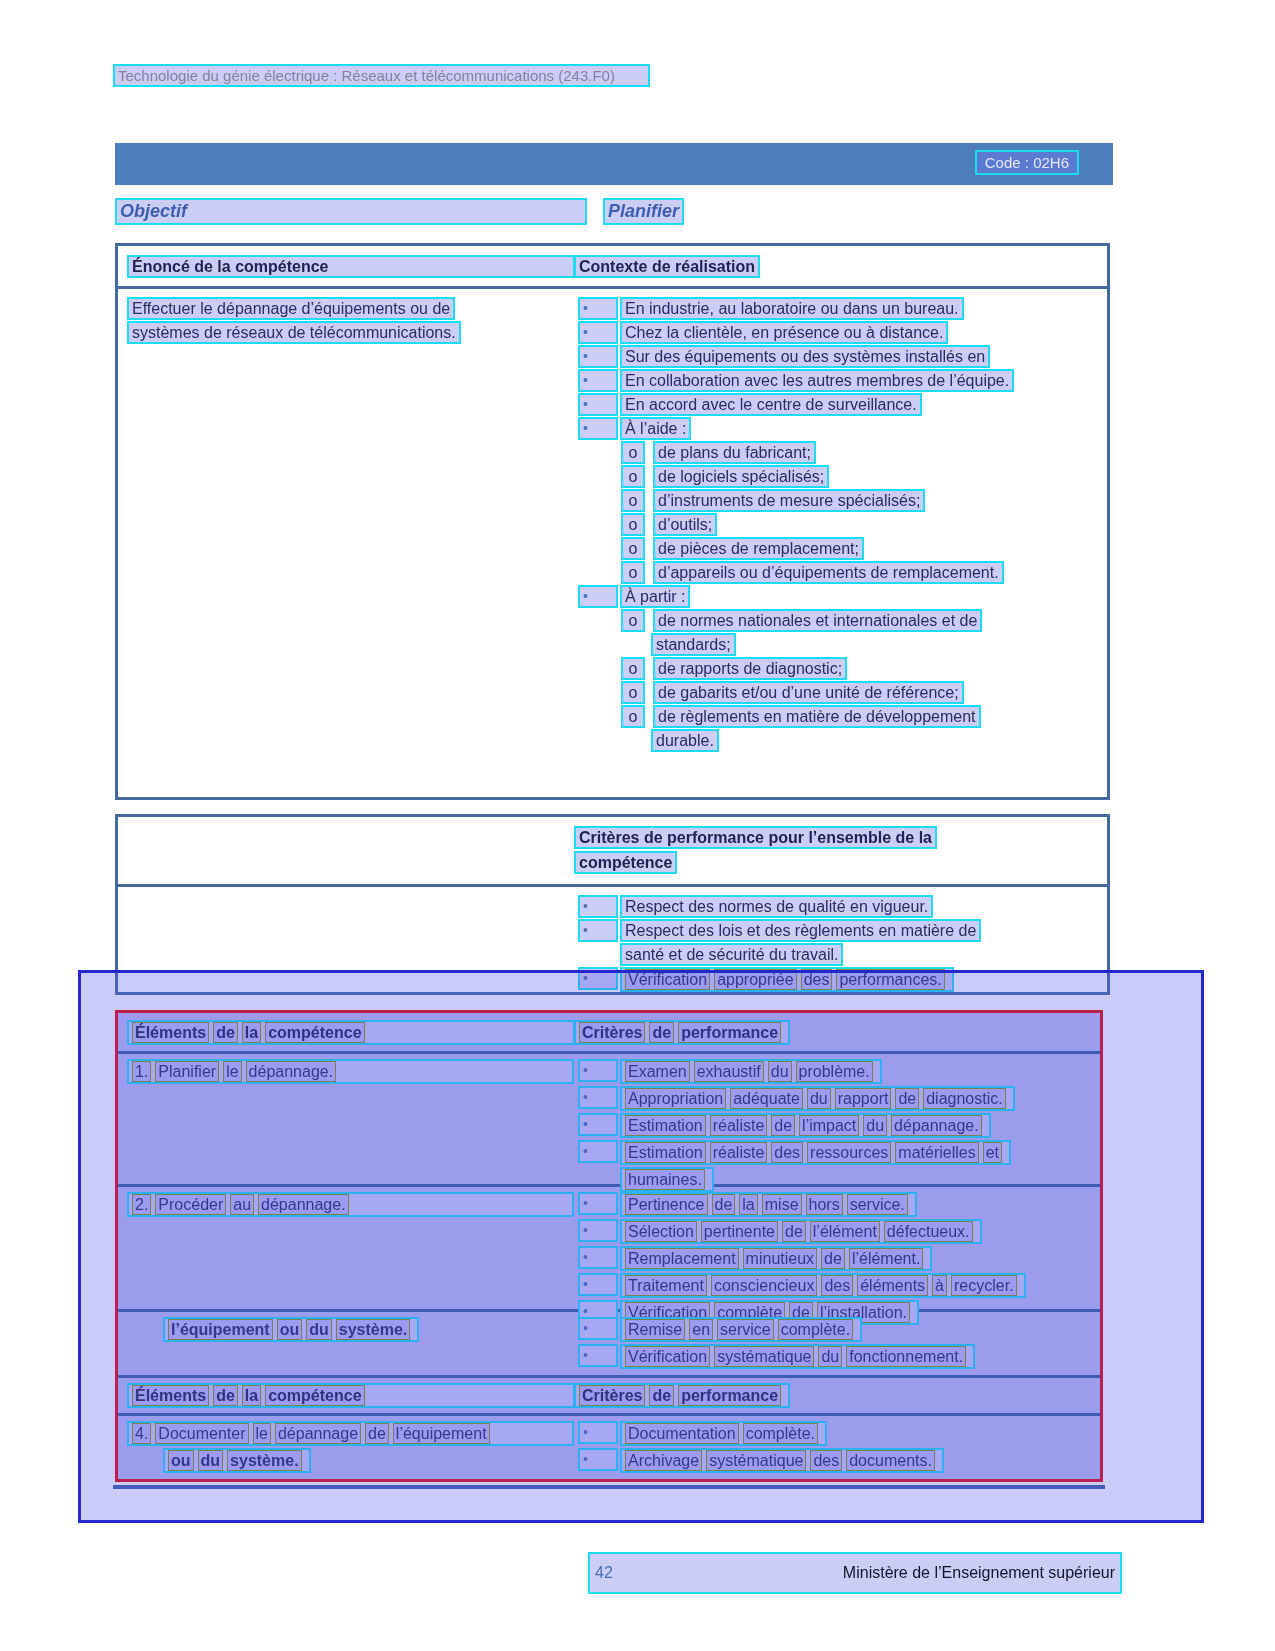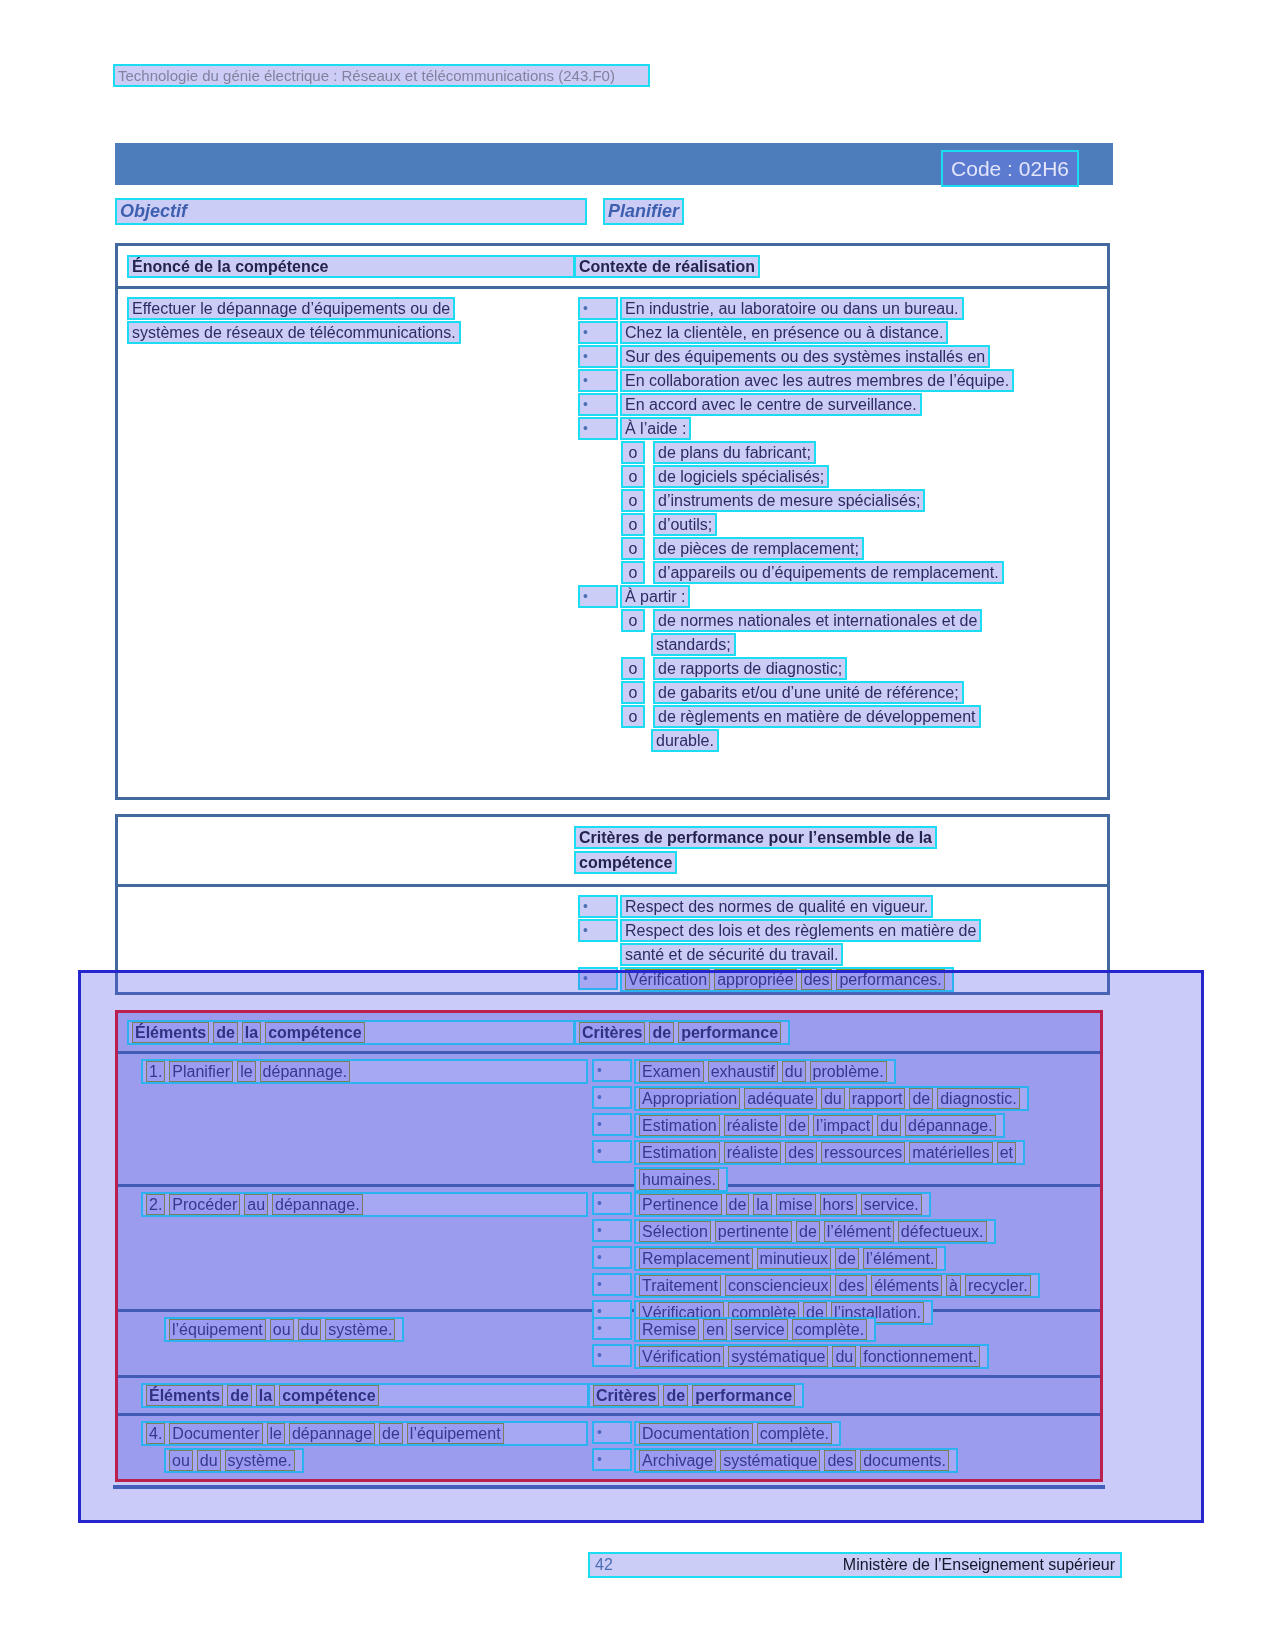"Code : 02H6" .code { font-size: 21px -> 15px; padding: 8px 8px -> 2px 8px }
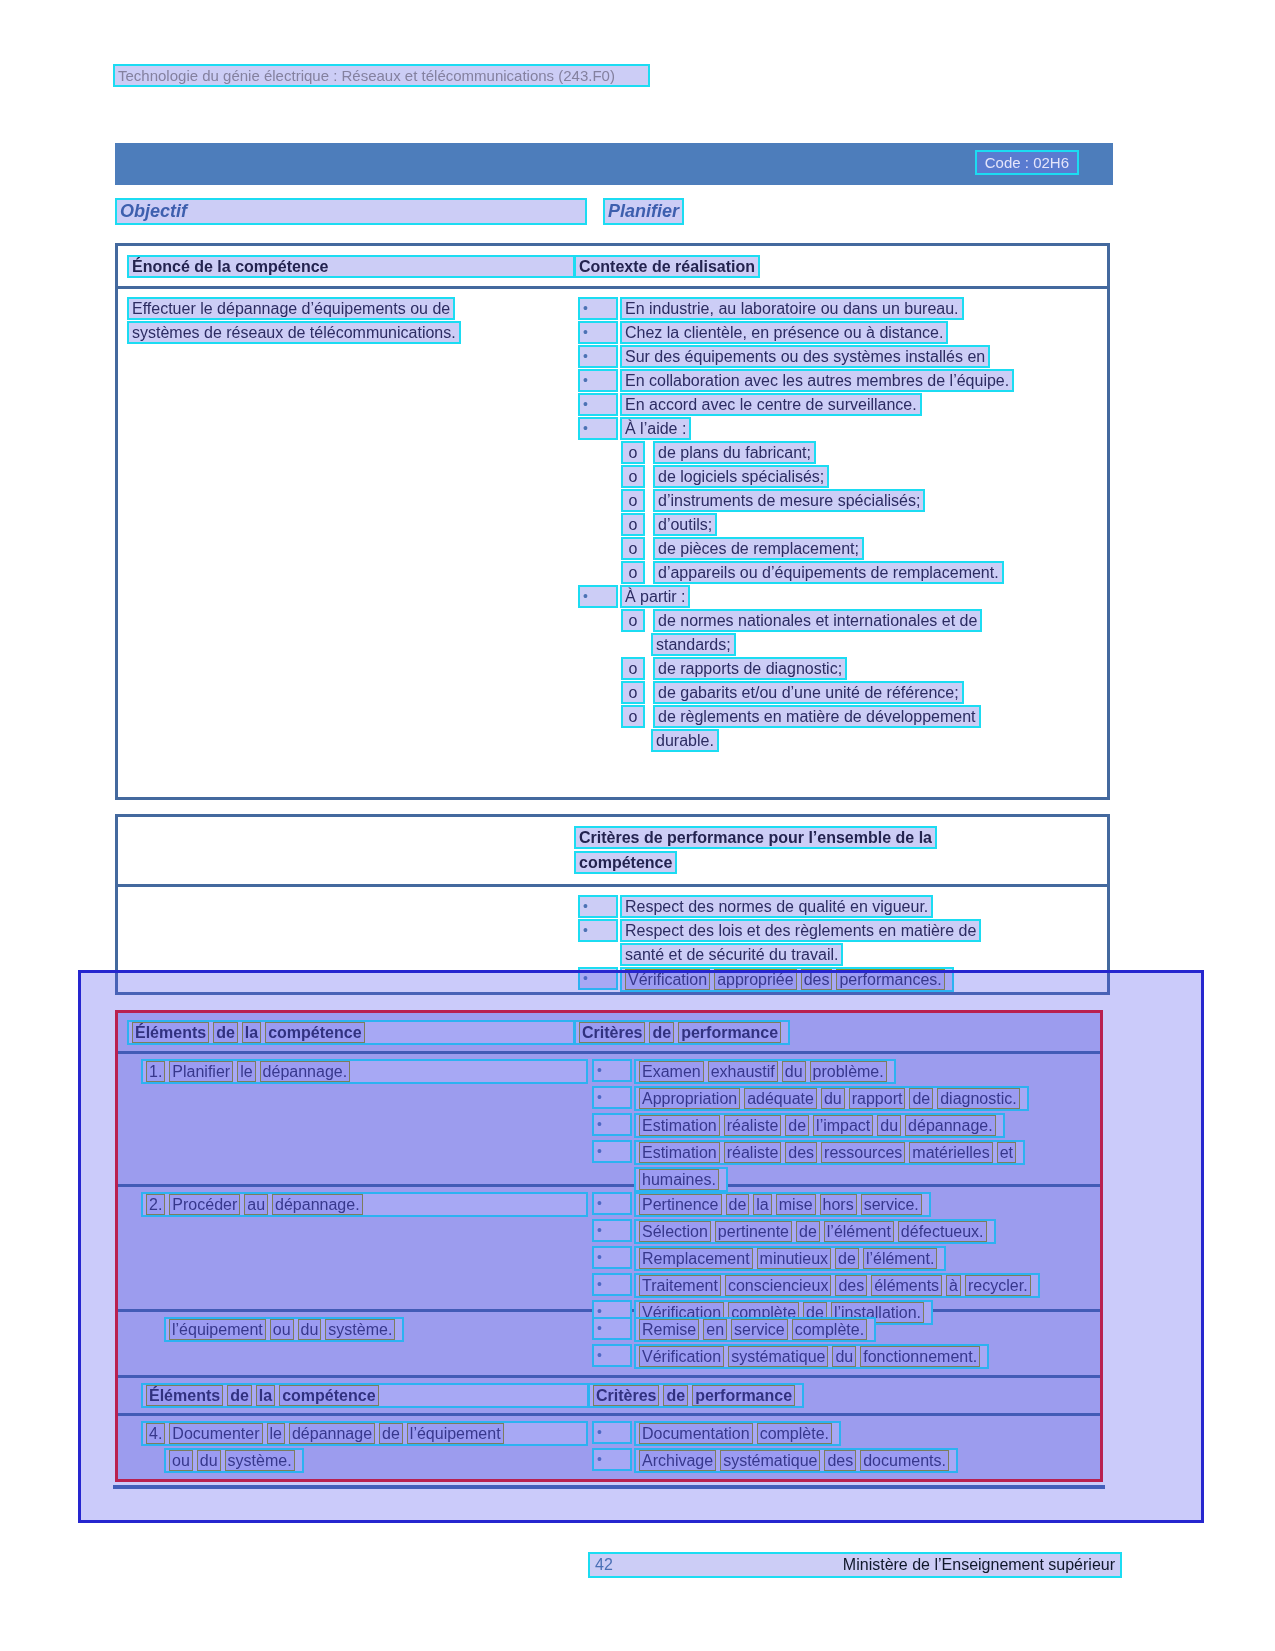"1. Planifier le dépannage." .t3row { padding: 5px 0 0 23px -> 5px 0 0 9px }
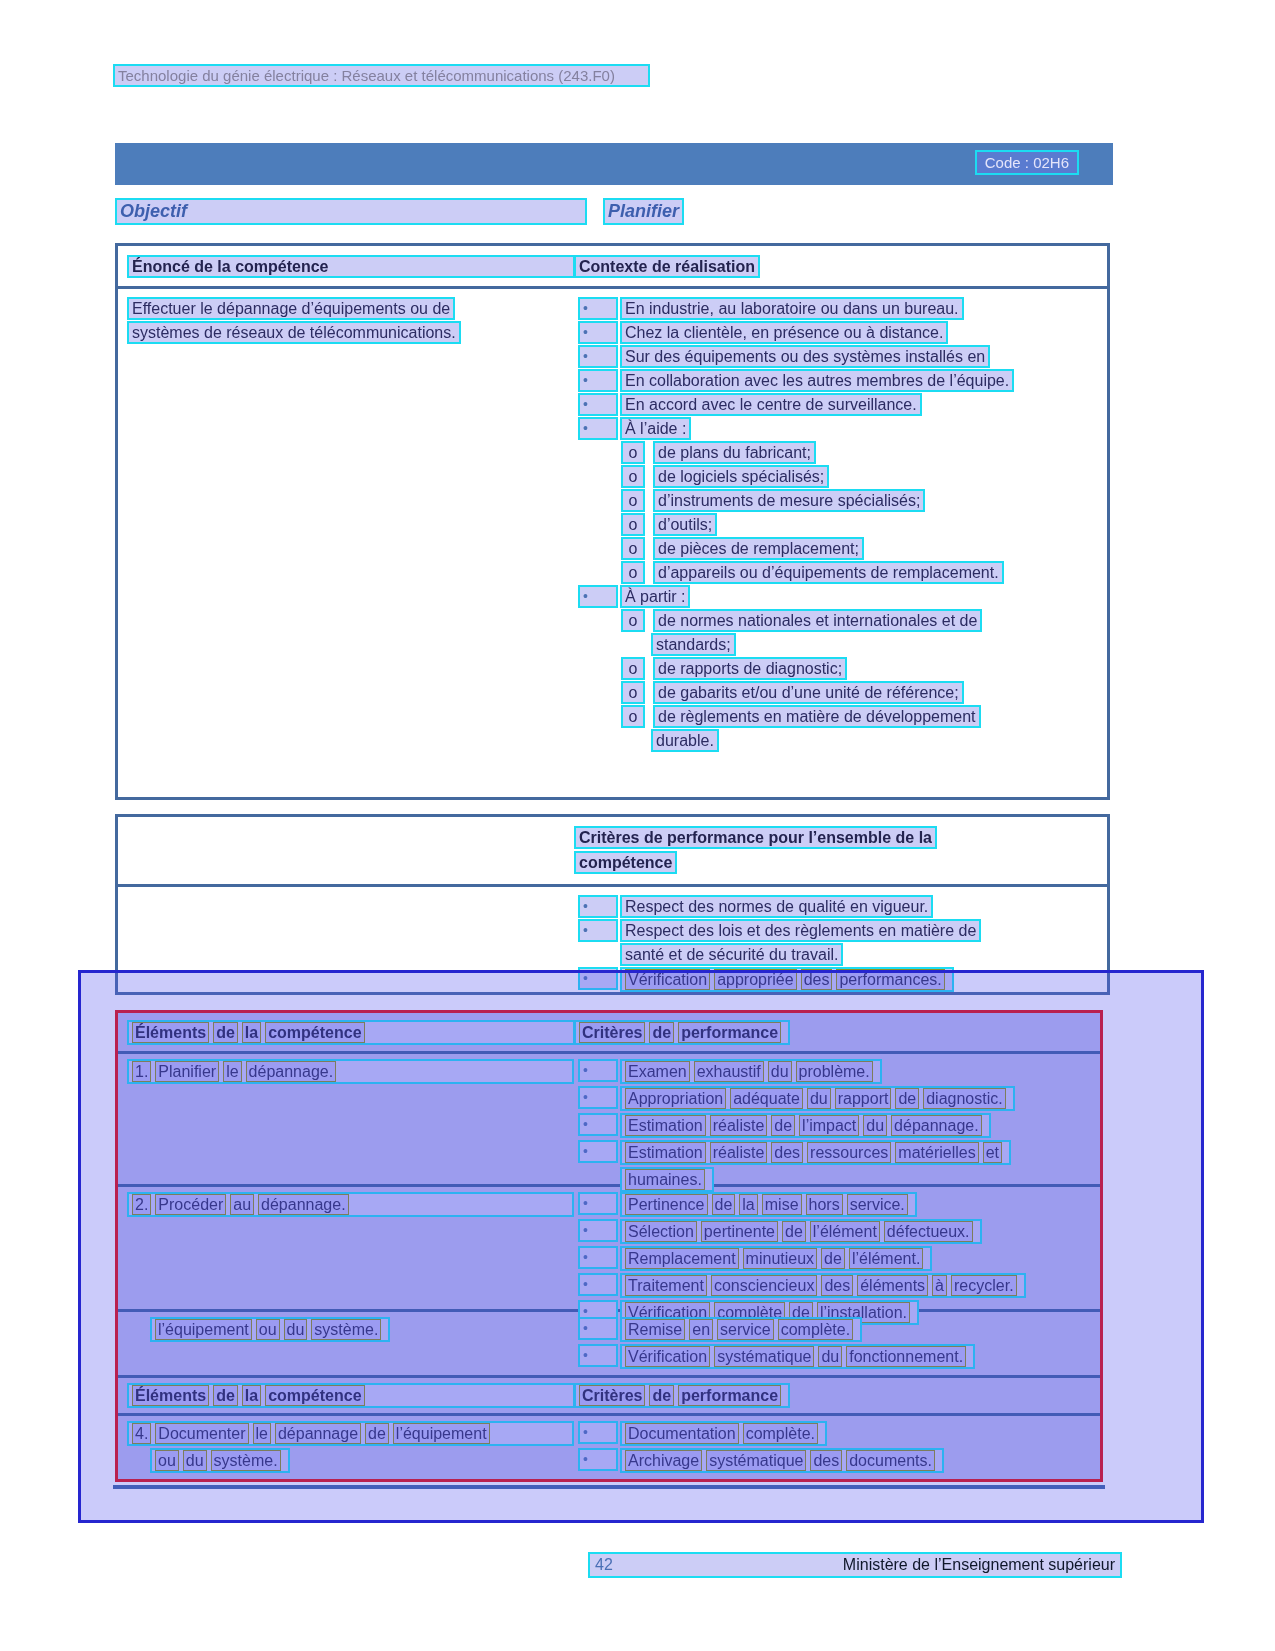"l’équipement ou du système." .t3c { font-weight: none -> bold; margin-left: 23px -> 36px }
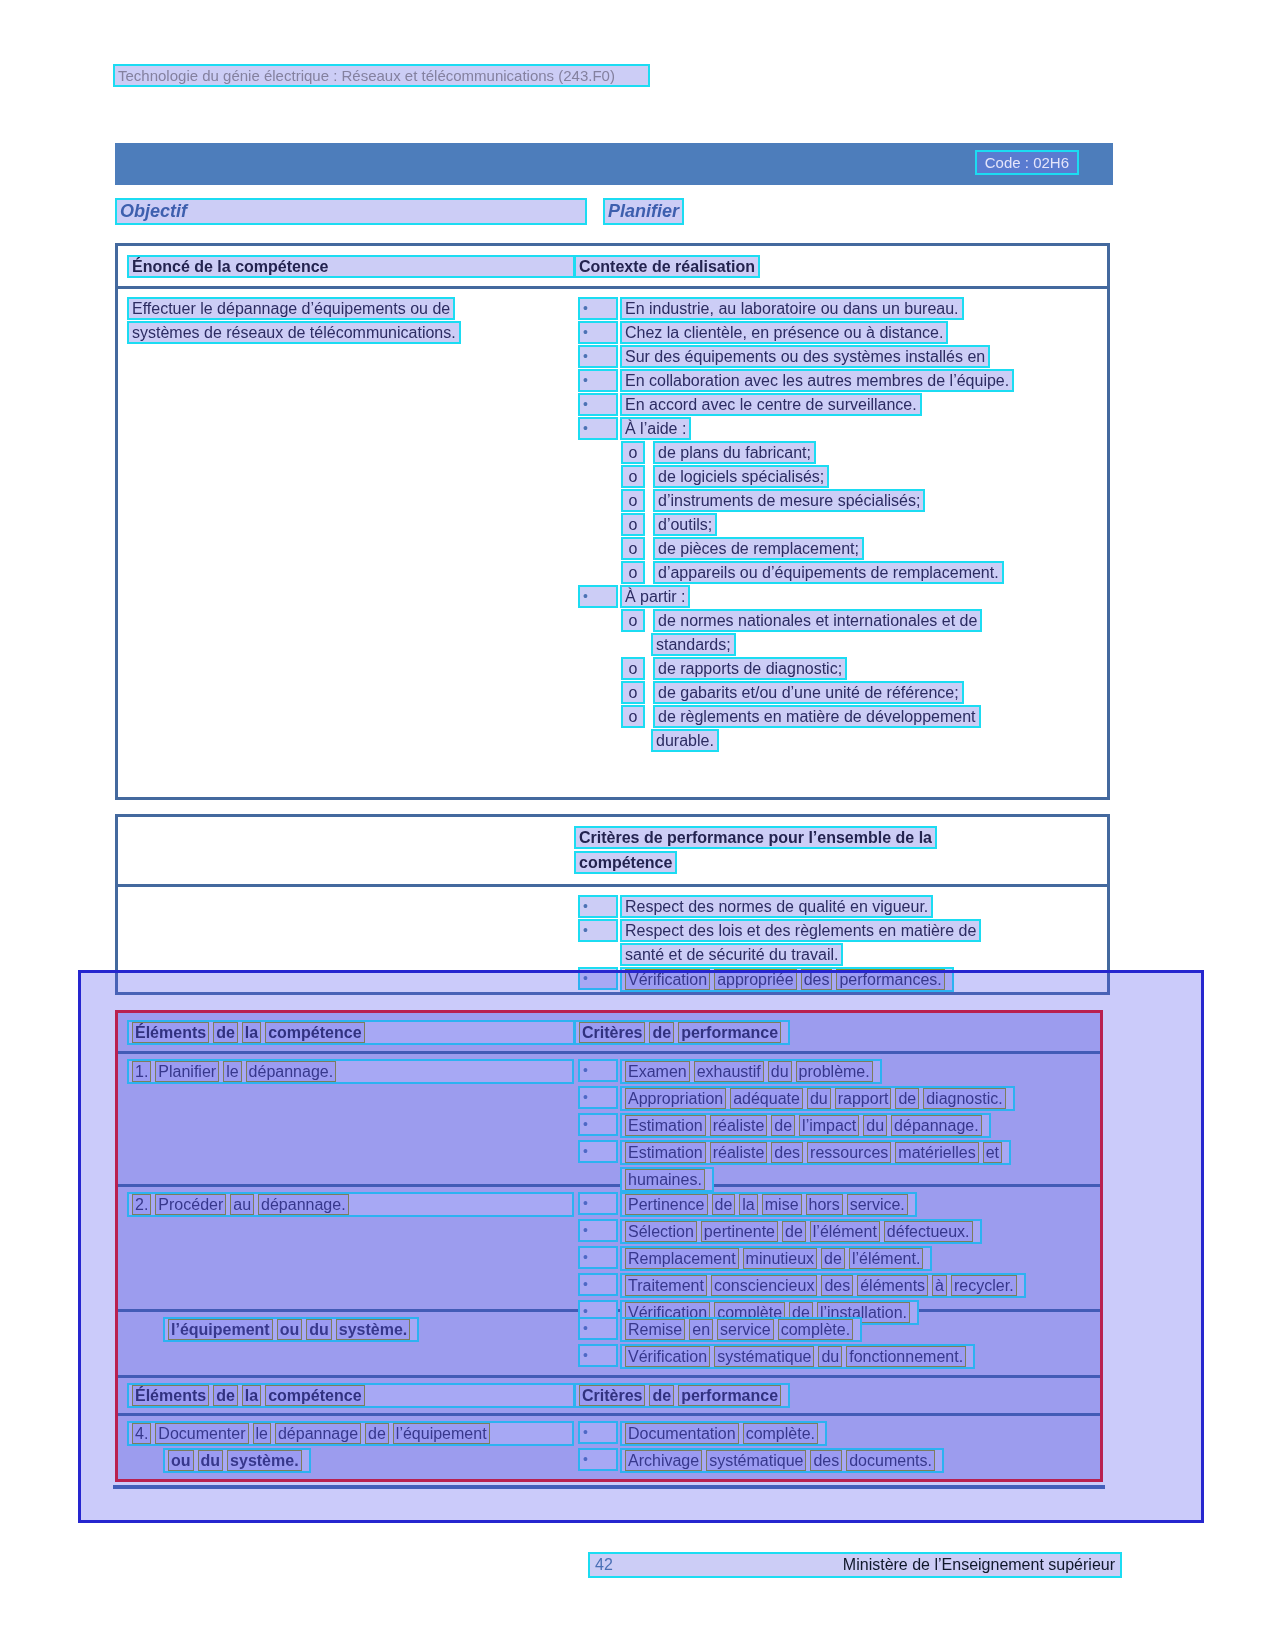"42" .footer { padding: 1px 5px -> 9px 5px }
